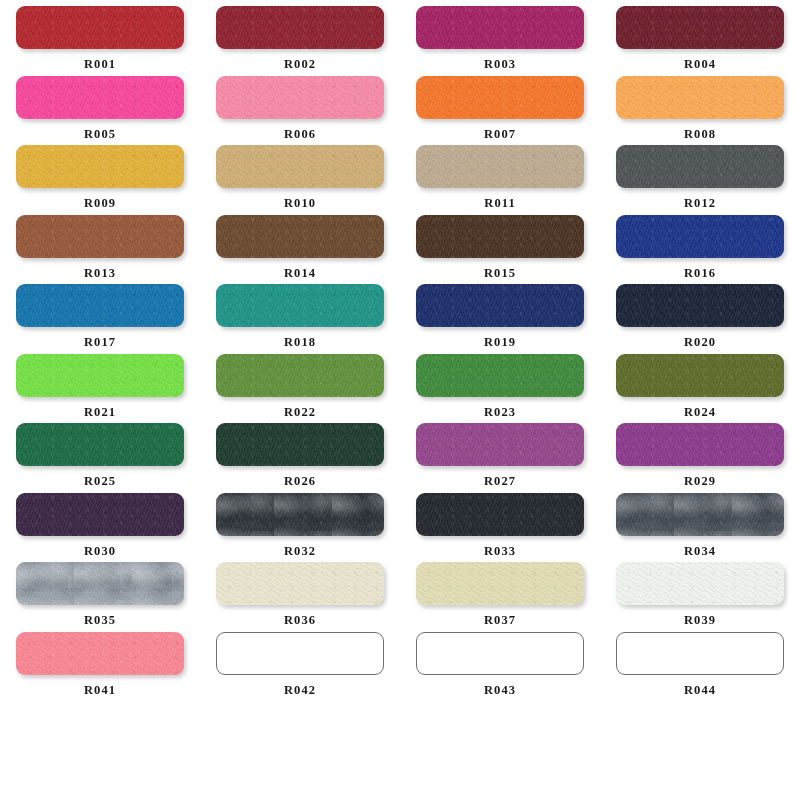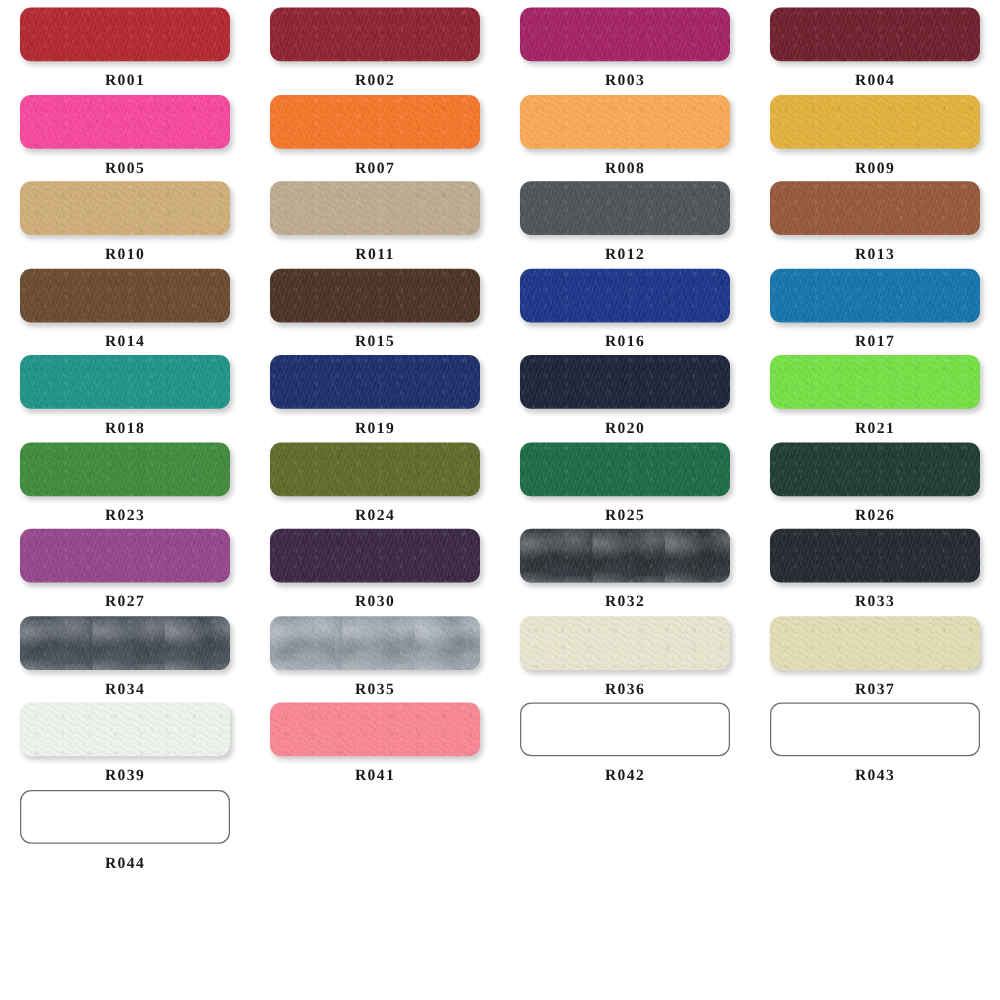"R006" div.swatch-cell { html: none -> <div> <div> <div></div> </div> <div>R006</div> </div> }
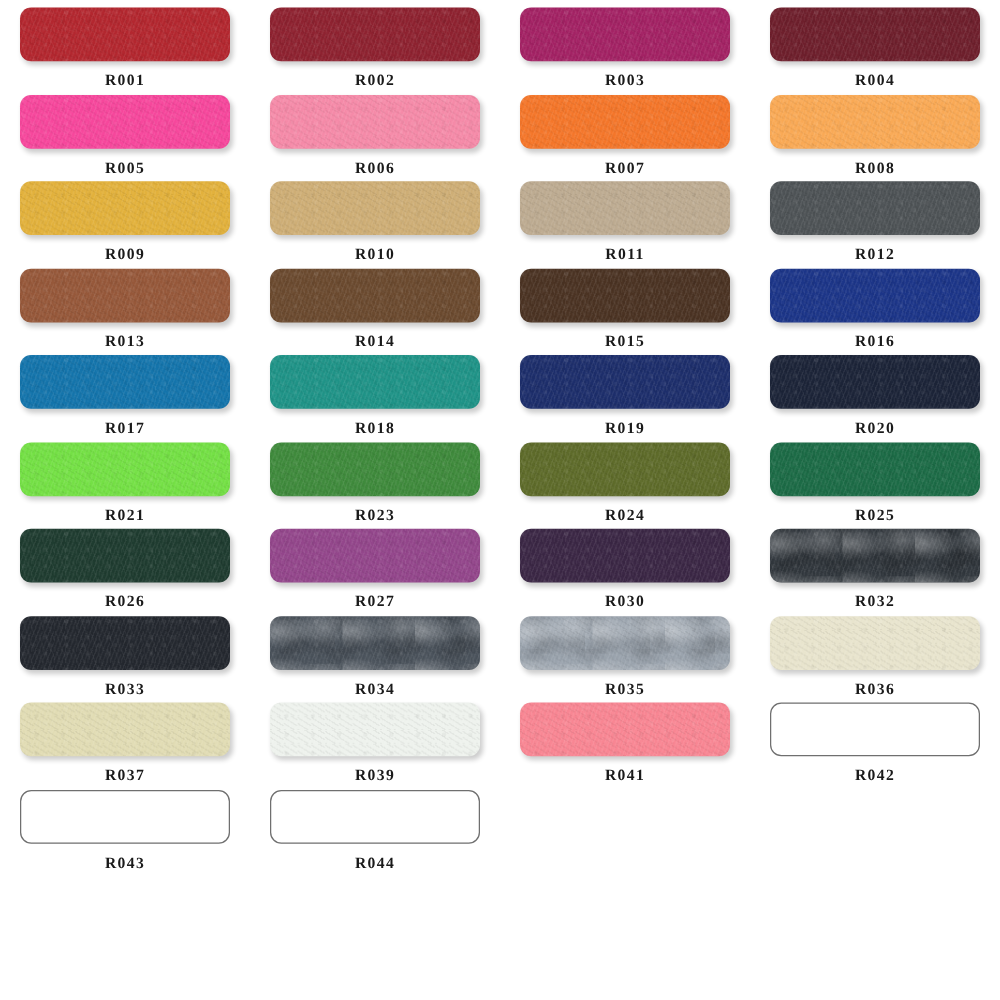"R022" div.swatch-cell { html: none -> <div> <div> <div></div> </div> <div>R022</div> </div> }
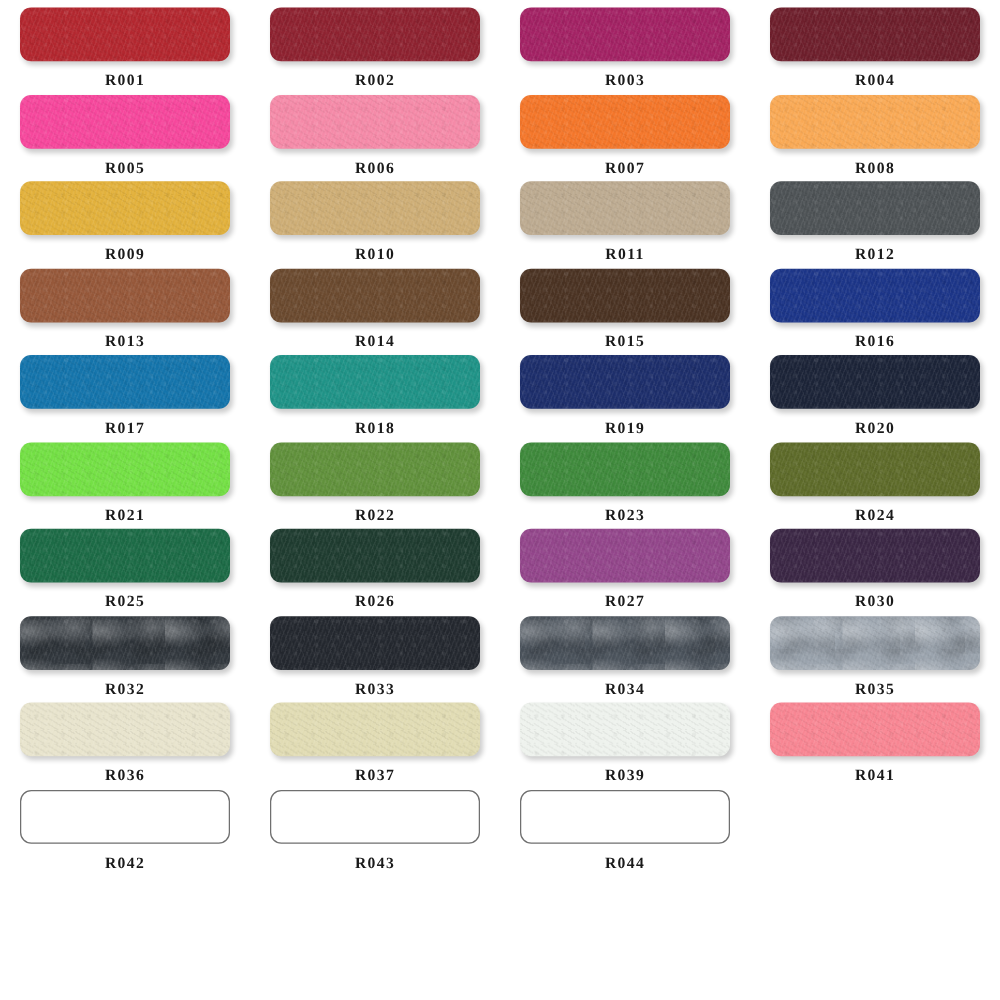"R029" div.swatch-cell { html: none -> <div> <div> <div></div> </div> <div>R029</div> </div> }
